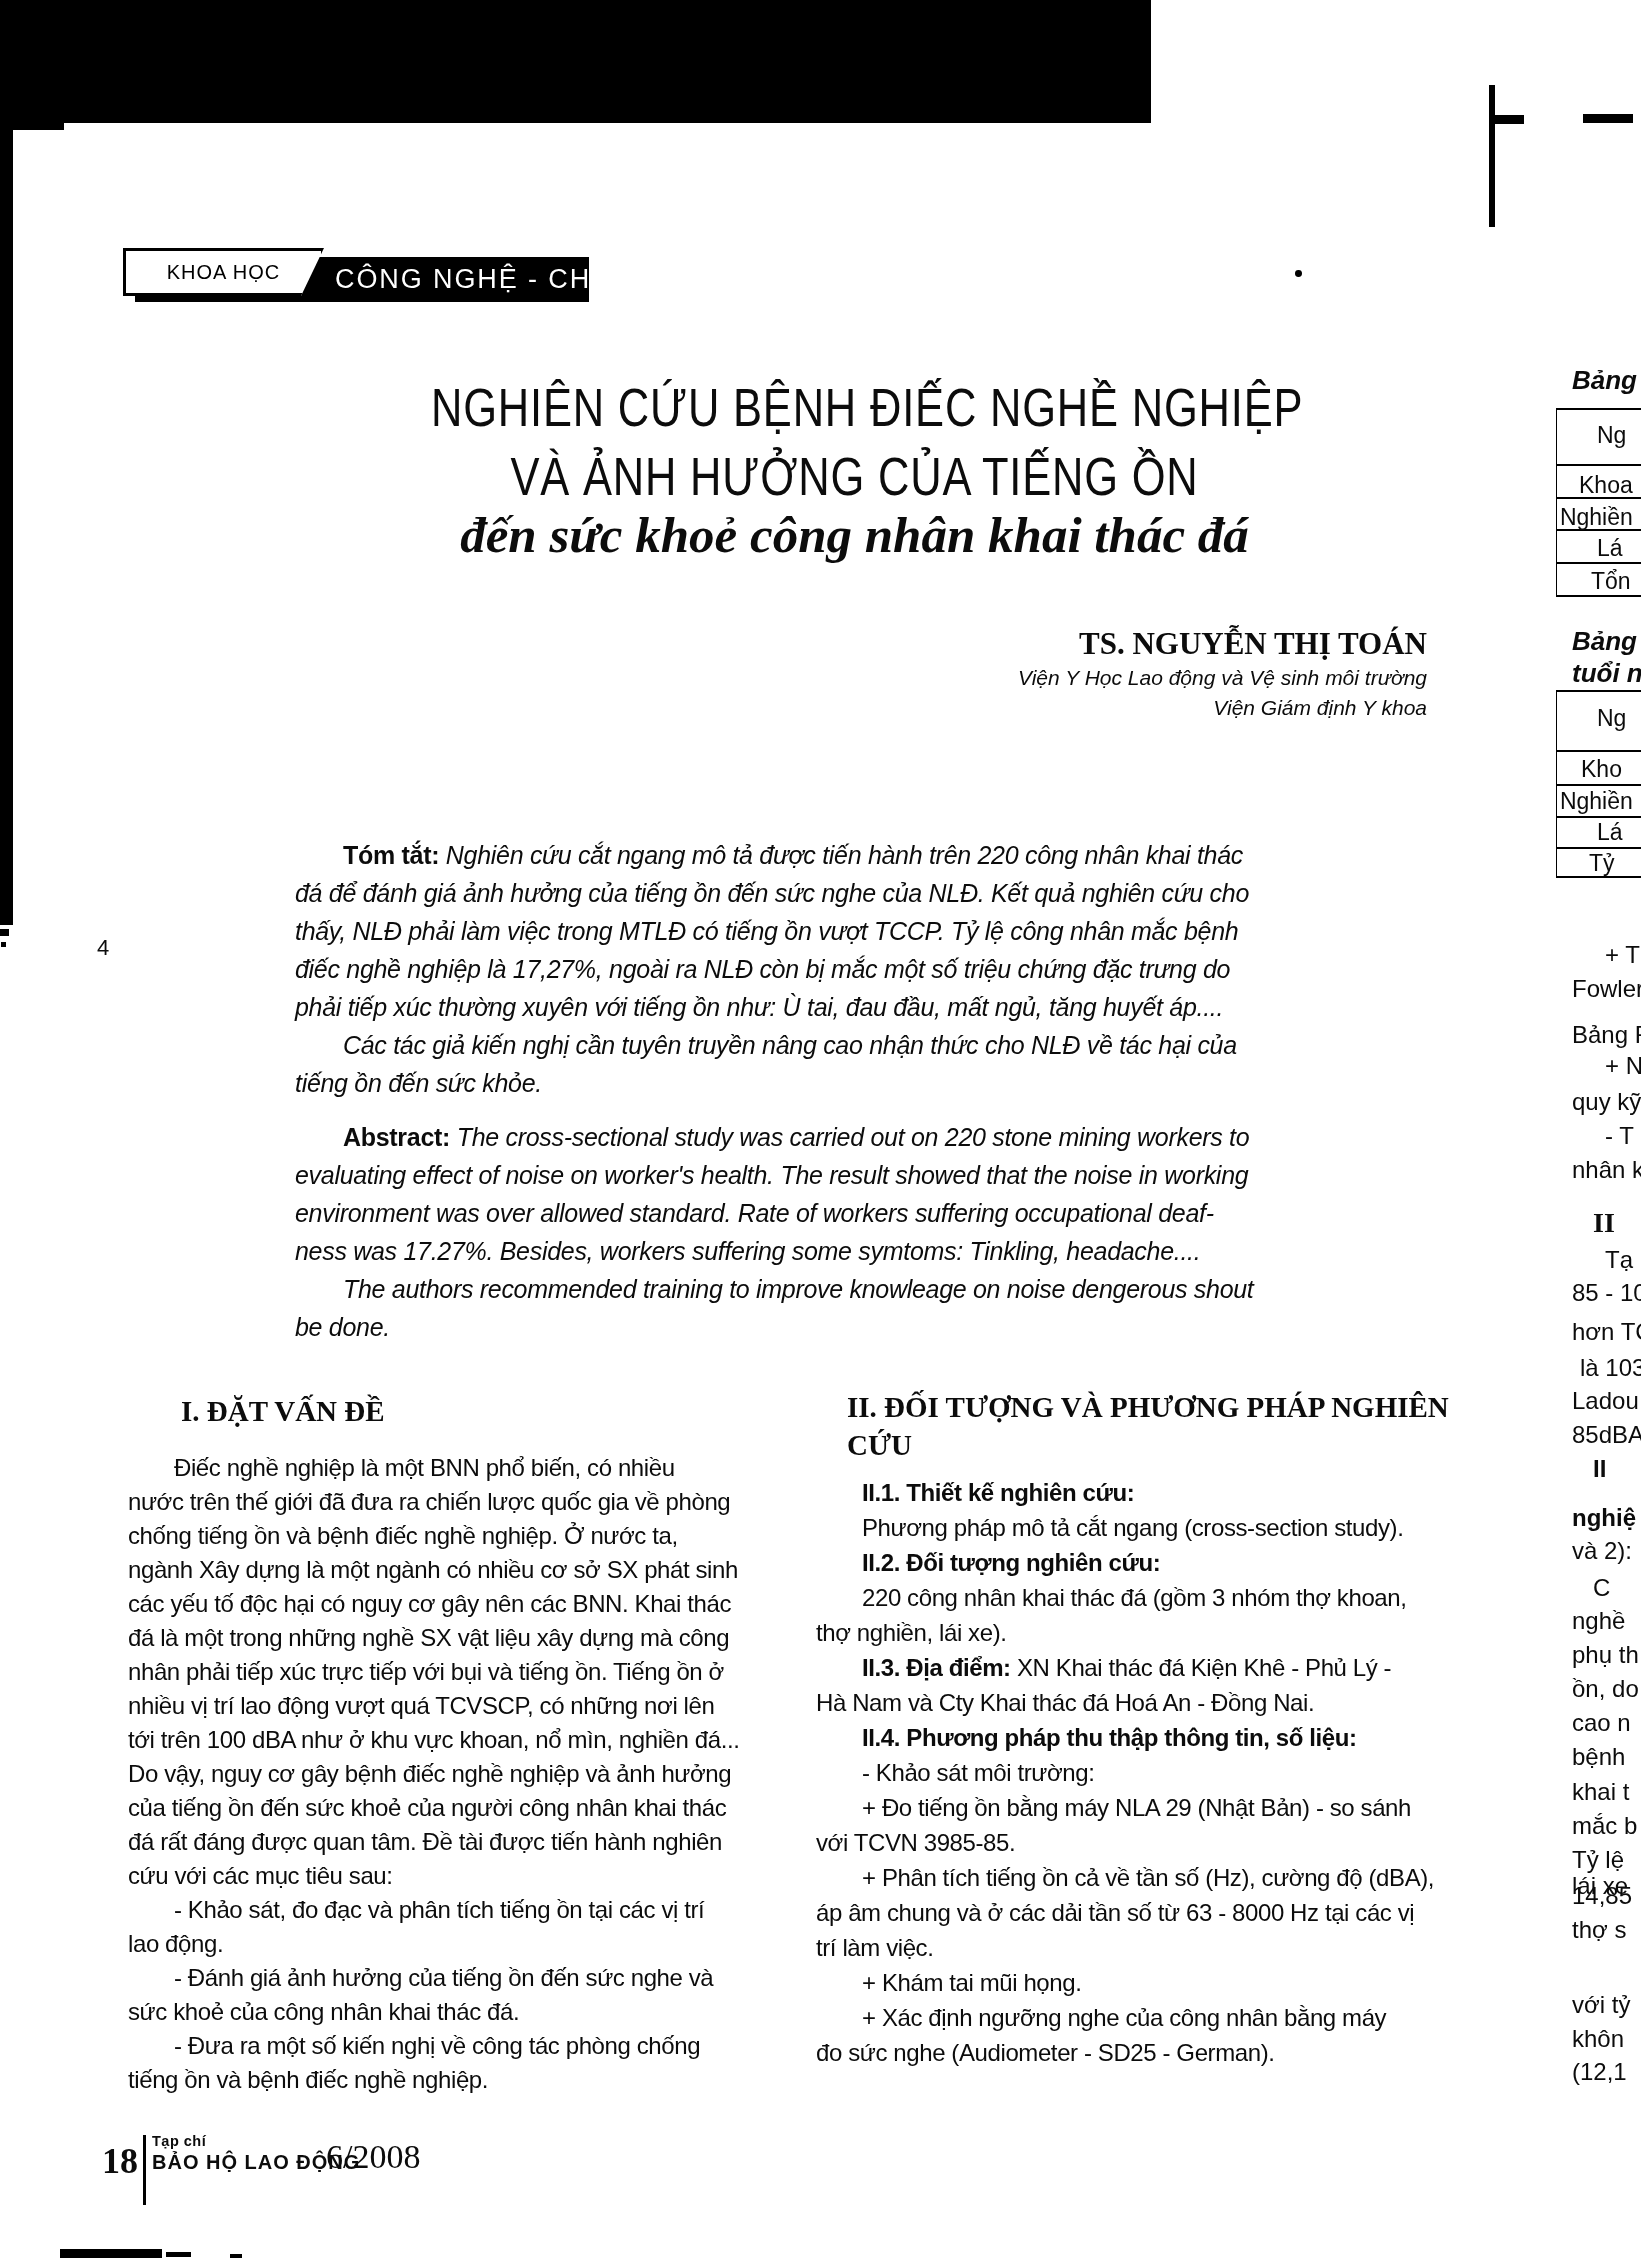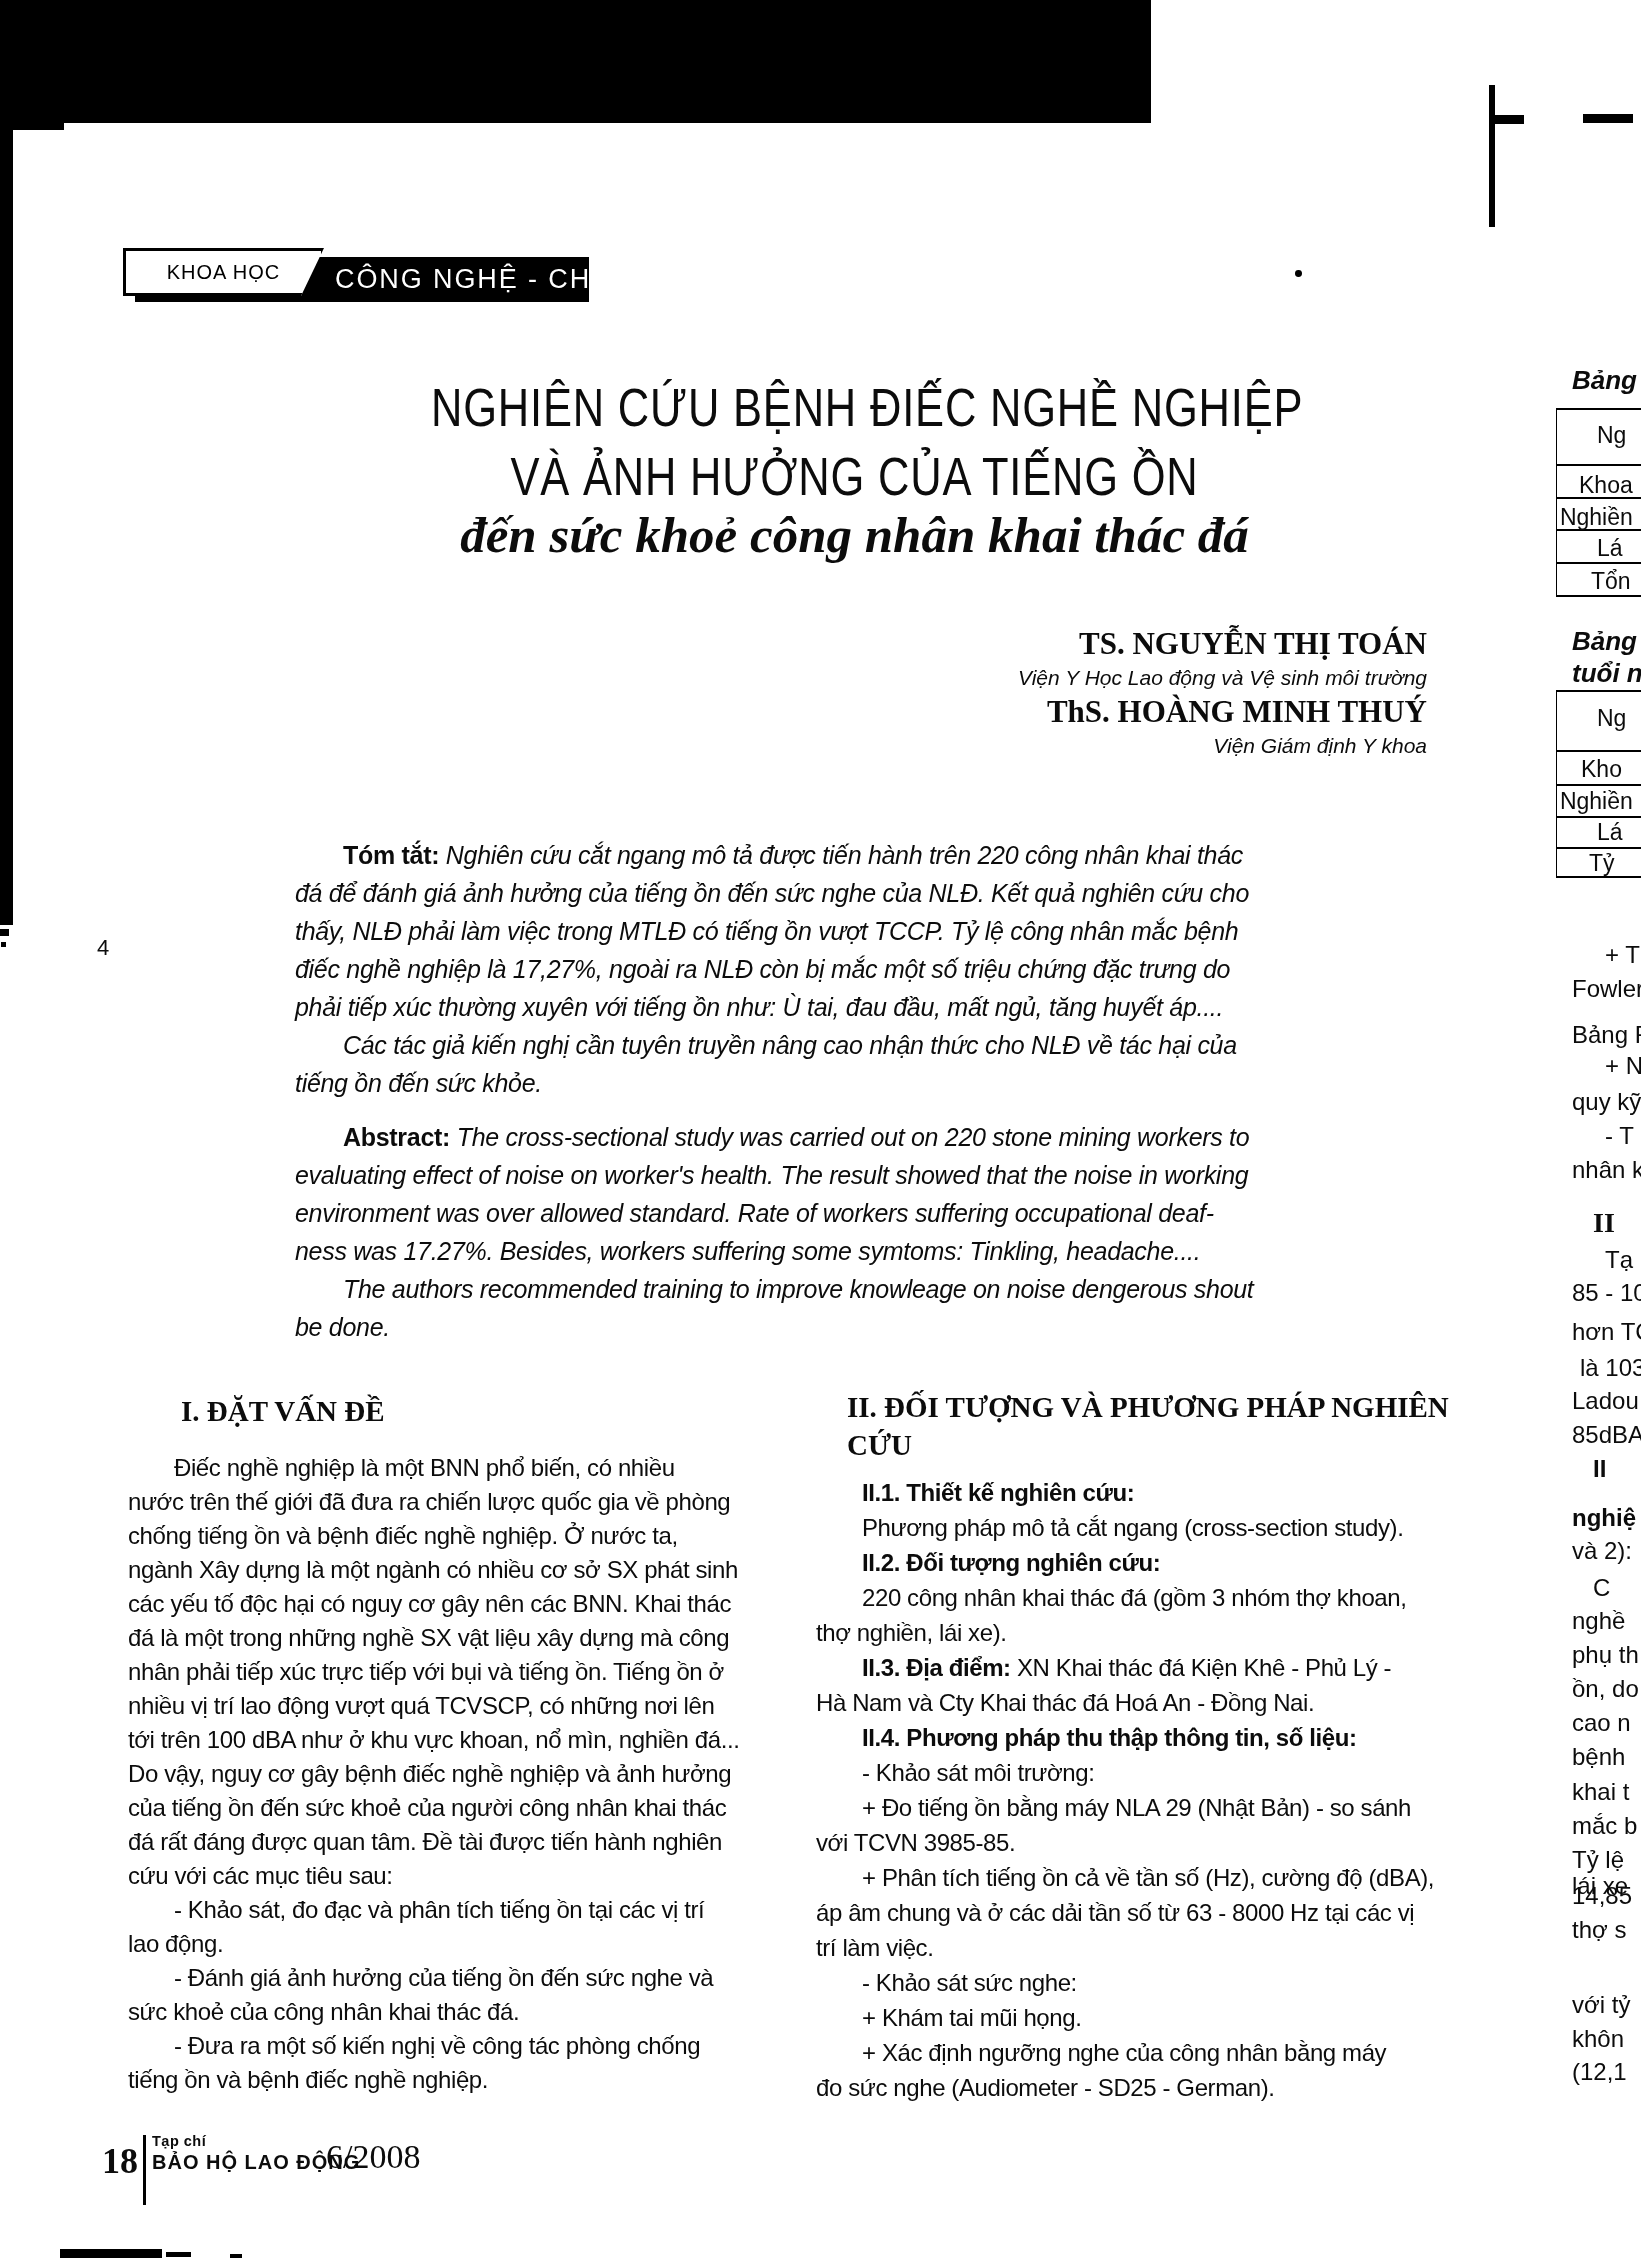"ThS. HOÀNG MINH THUÝ" div.author-name { html: <div>ThS. HOÀNG MINH THUÝ</div> -> none }
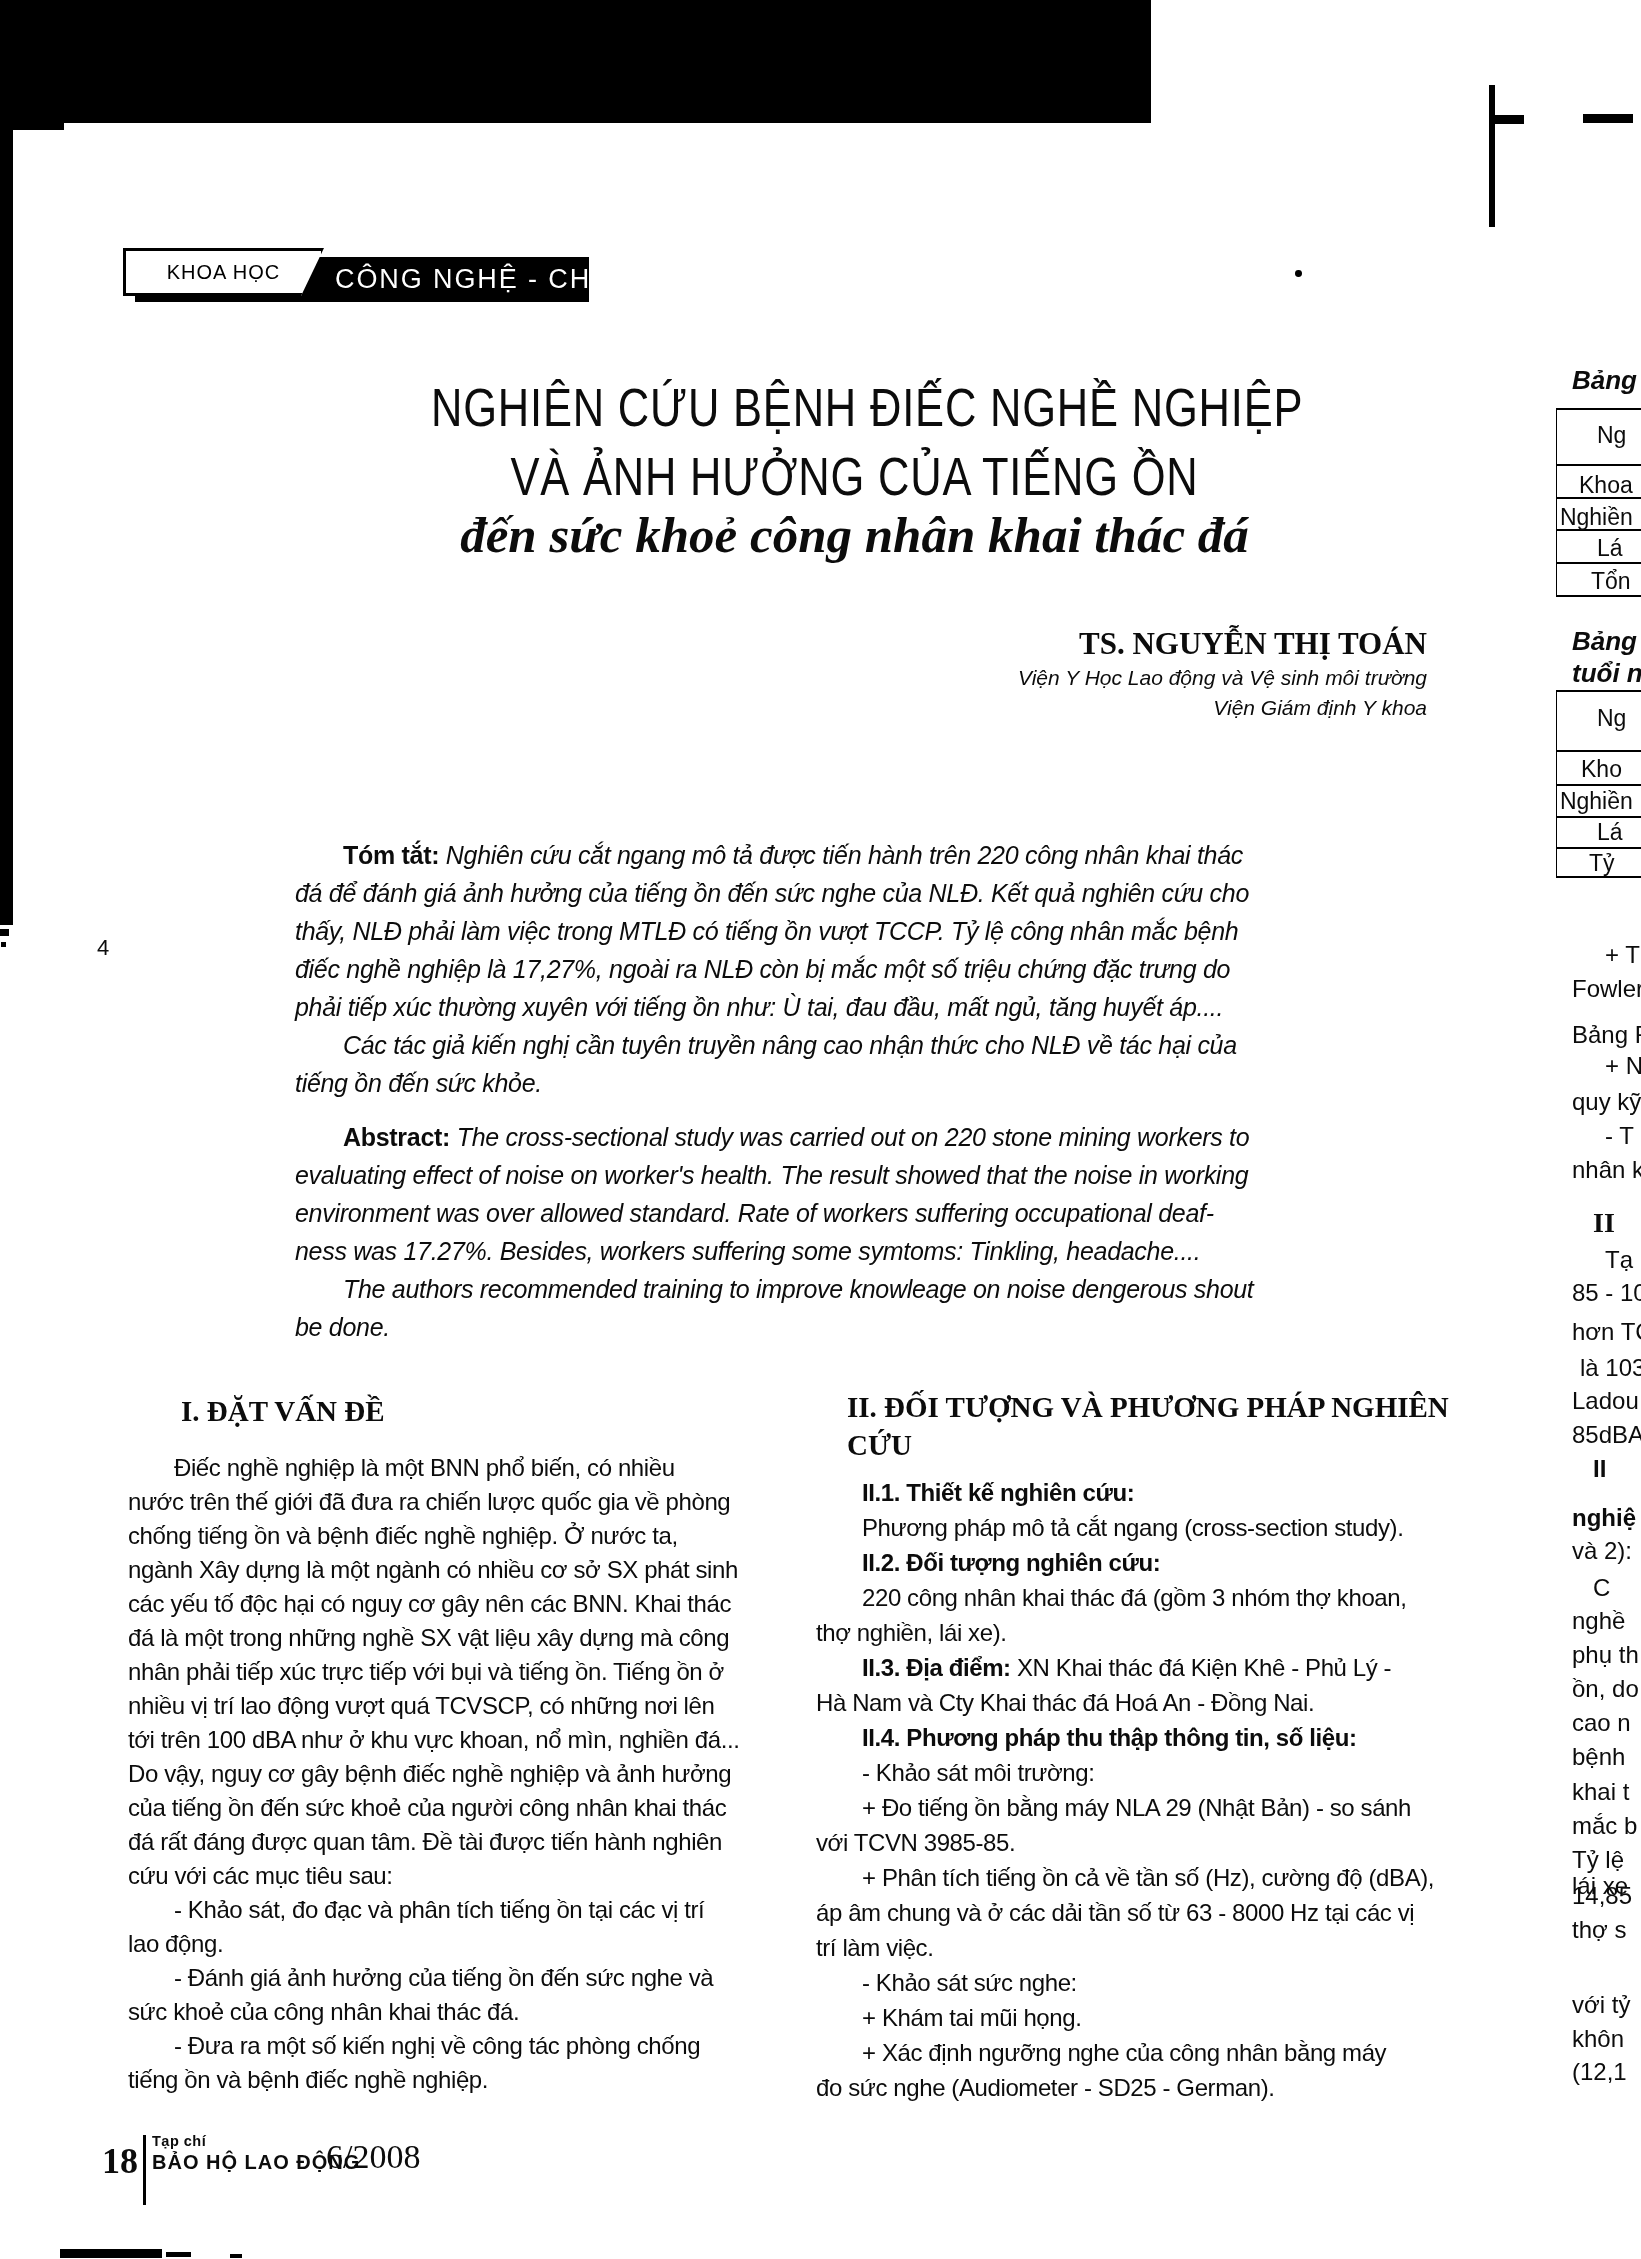"- Khảo sát sức nghe:" div.ln { html: <div>- Khảo sát sức nghe:</div> -> none }
